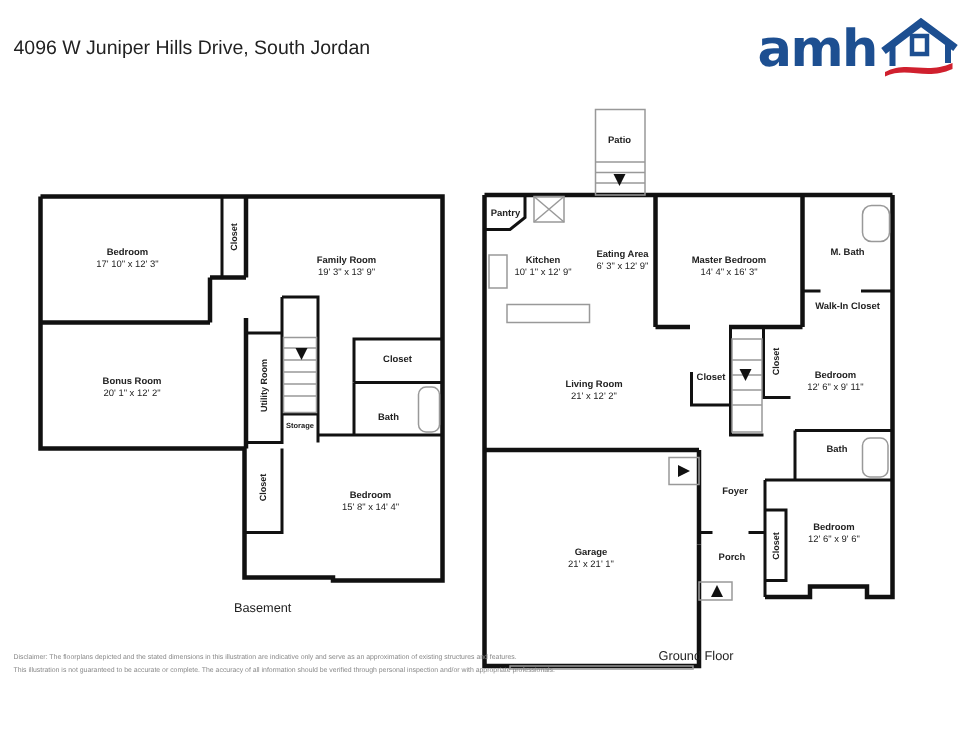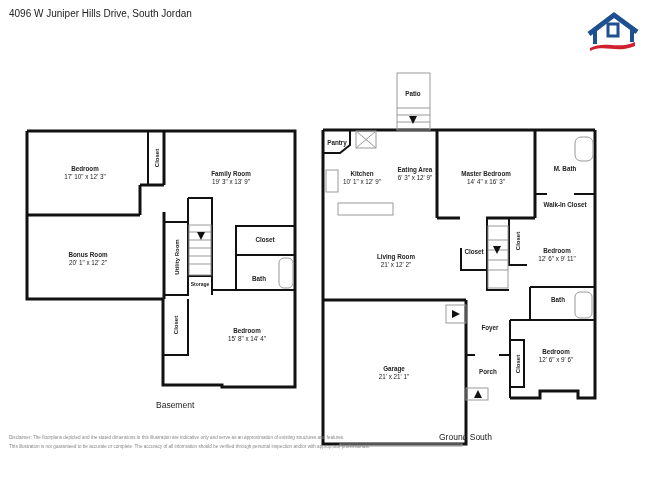"4096 W Juniper Hills Drive," .address { font-size: 10px -> 13px; top: 8px -> 24px }
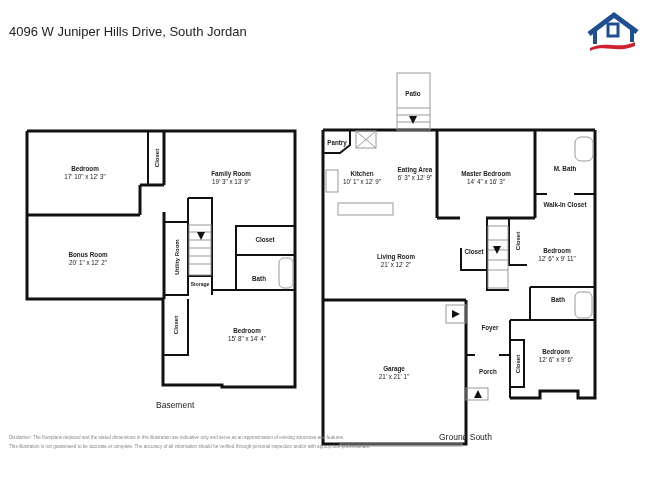"amh" div.logo-text { html: none -> <div>amh</div> }
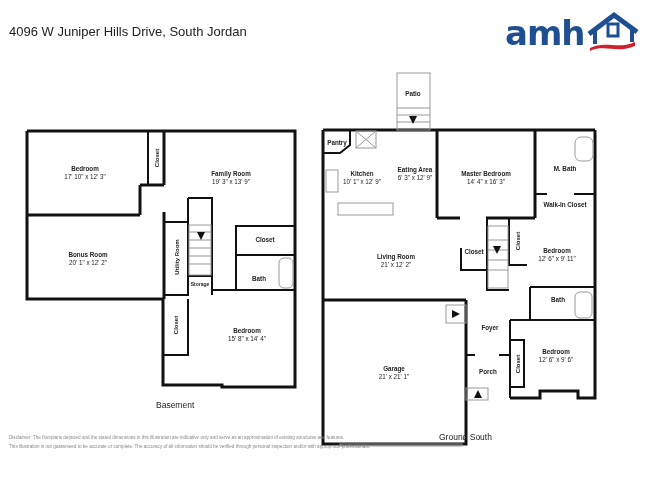"Ground South" div.floor-title { text: South -> Floor }
